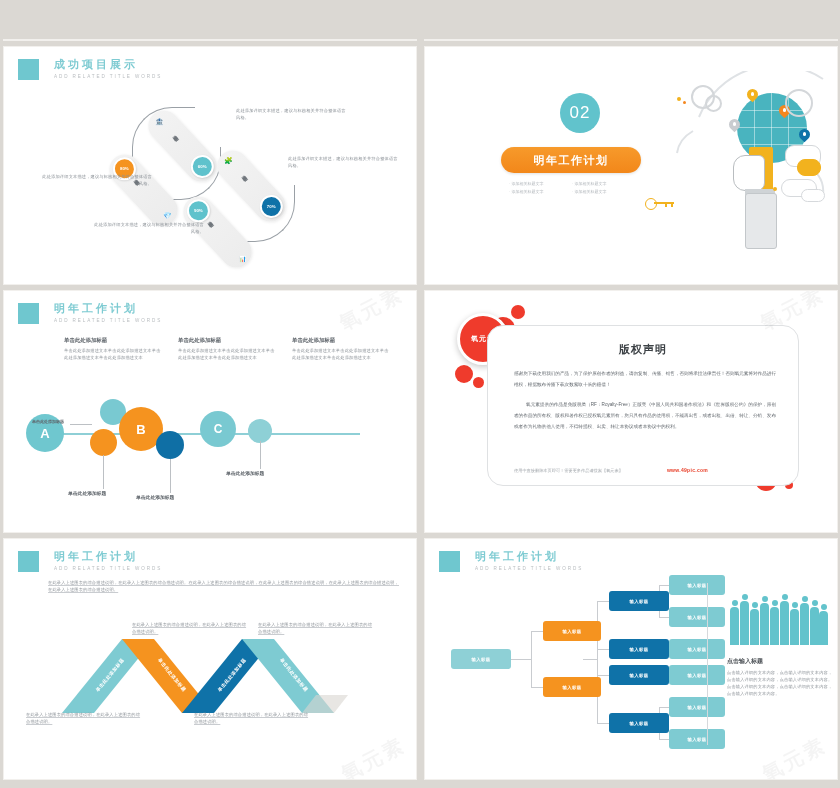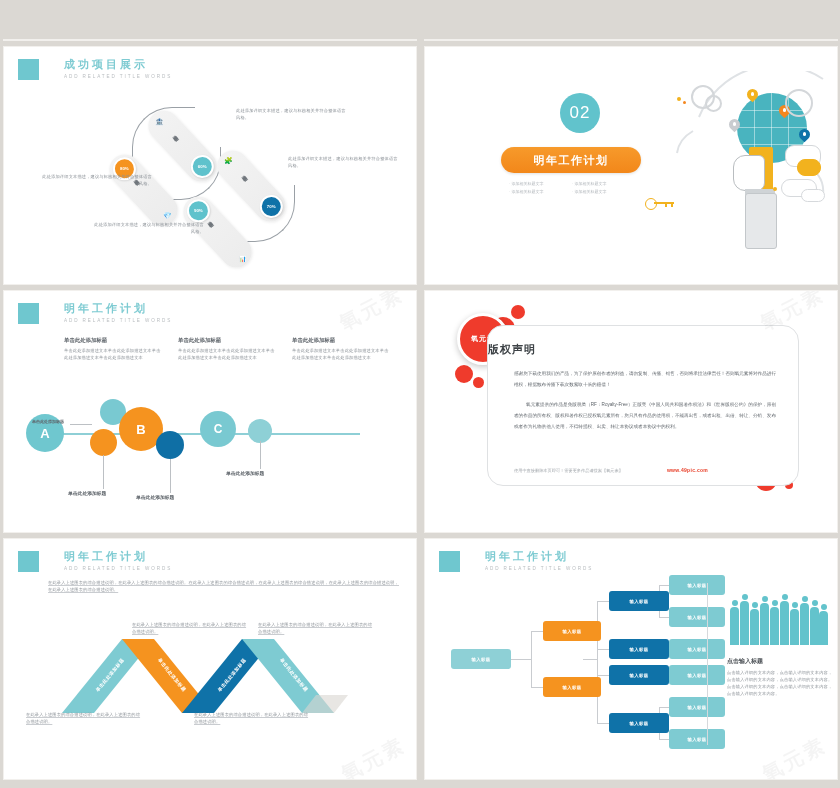"成功项目展示" .hdr .txt { margin-left: 25px -> 15px }
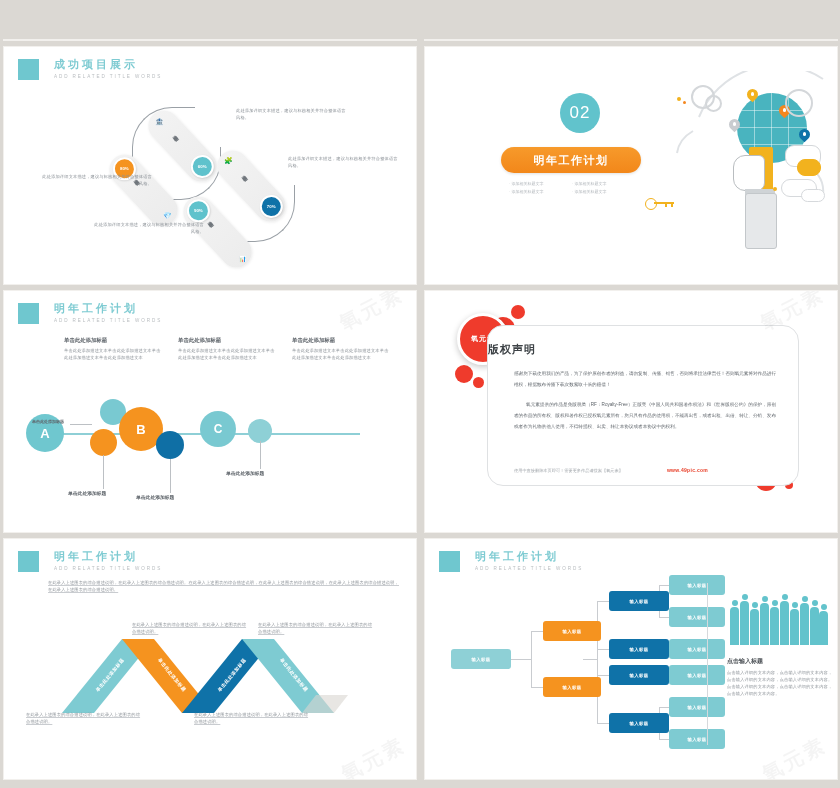"版权声明" .s6 .ct { text-align: none -> center }
